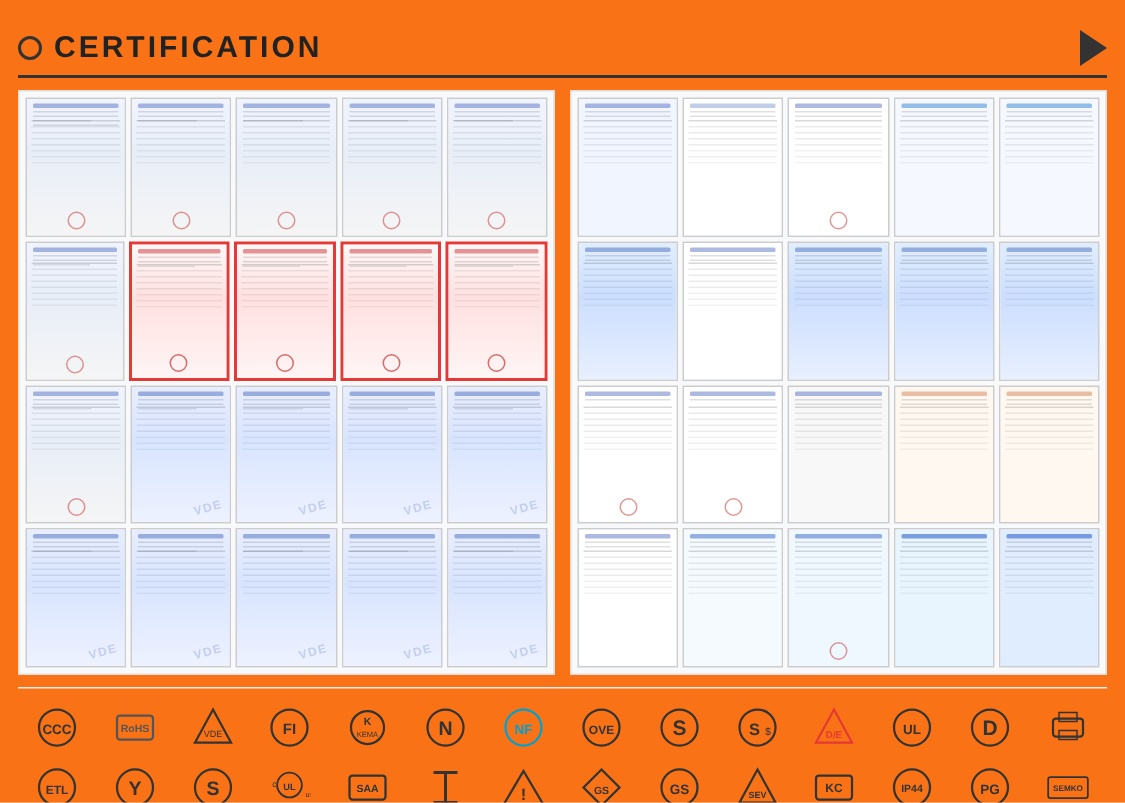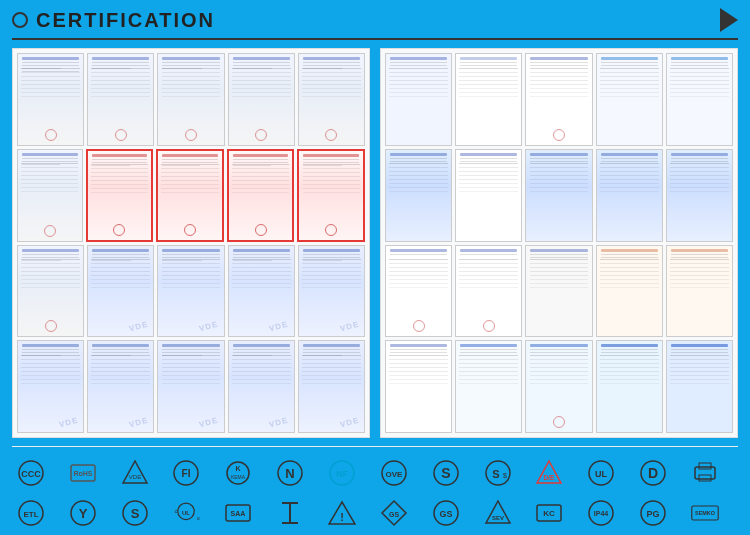"CERTIFICATION" .page-container { background: #0ea5e9 -> #f97316; padding: 8px 12px -> 20px 12px }
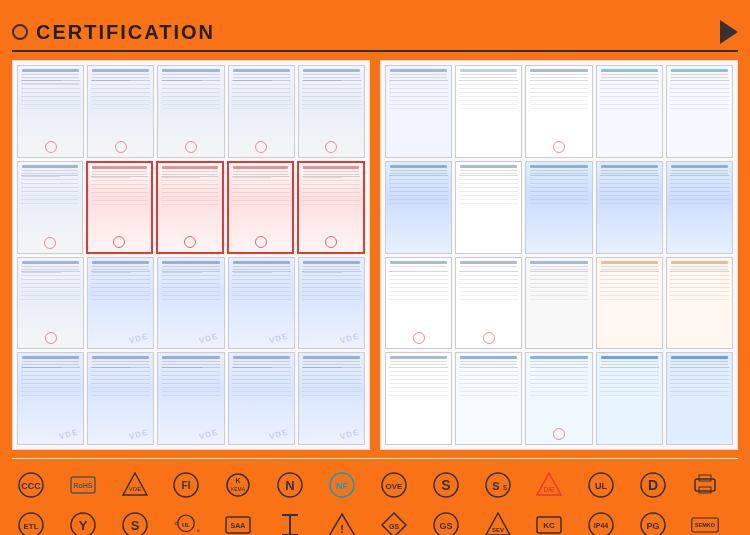"CCC" .cert-icon { align-items: flex-start -> center }
